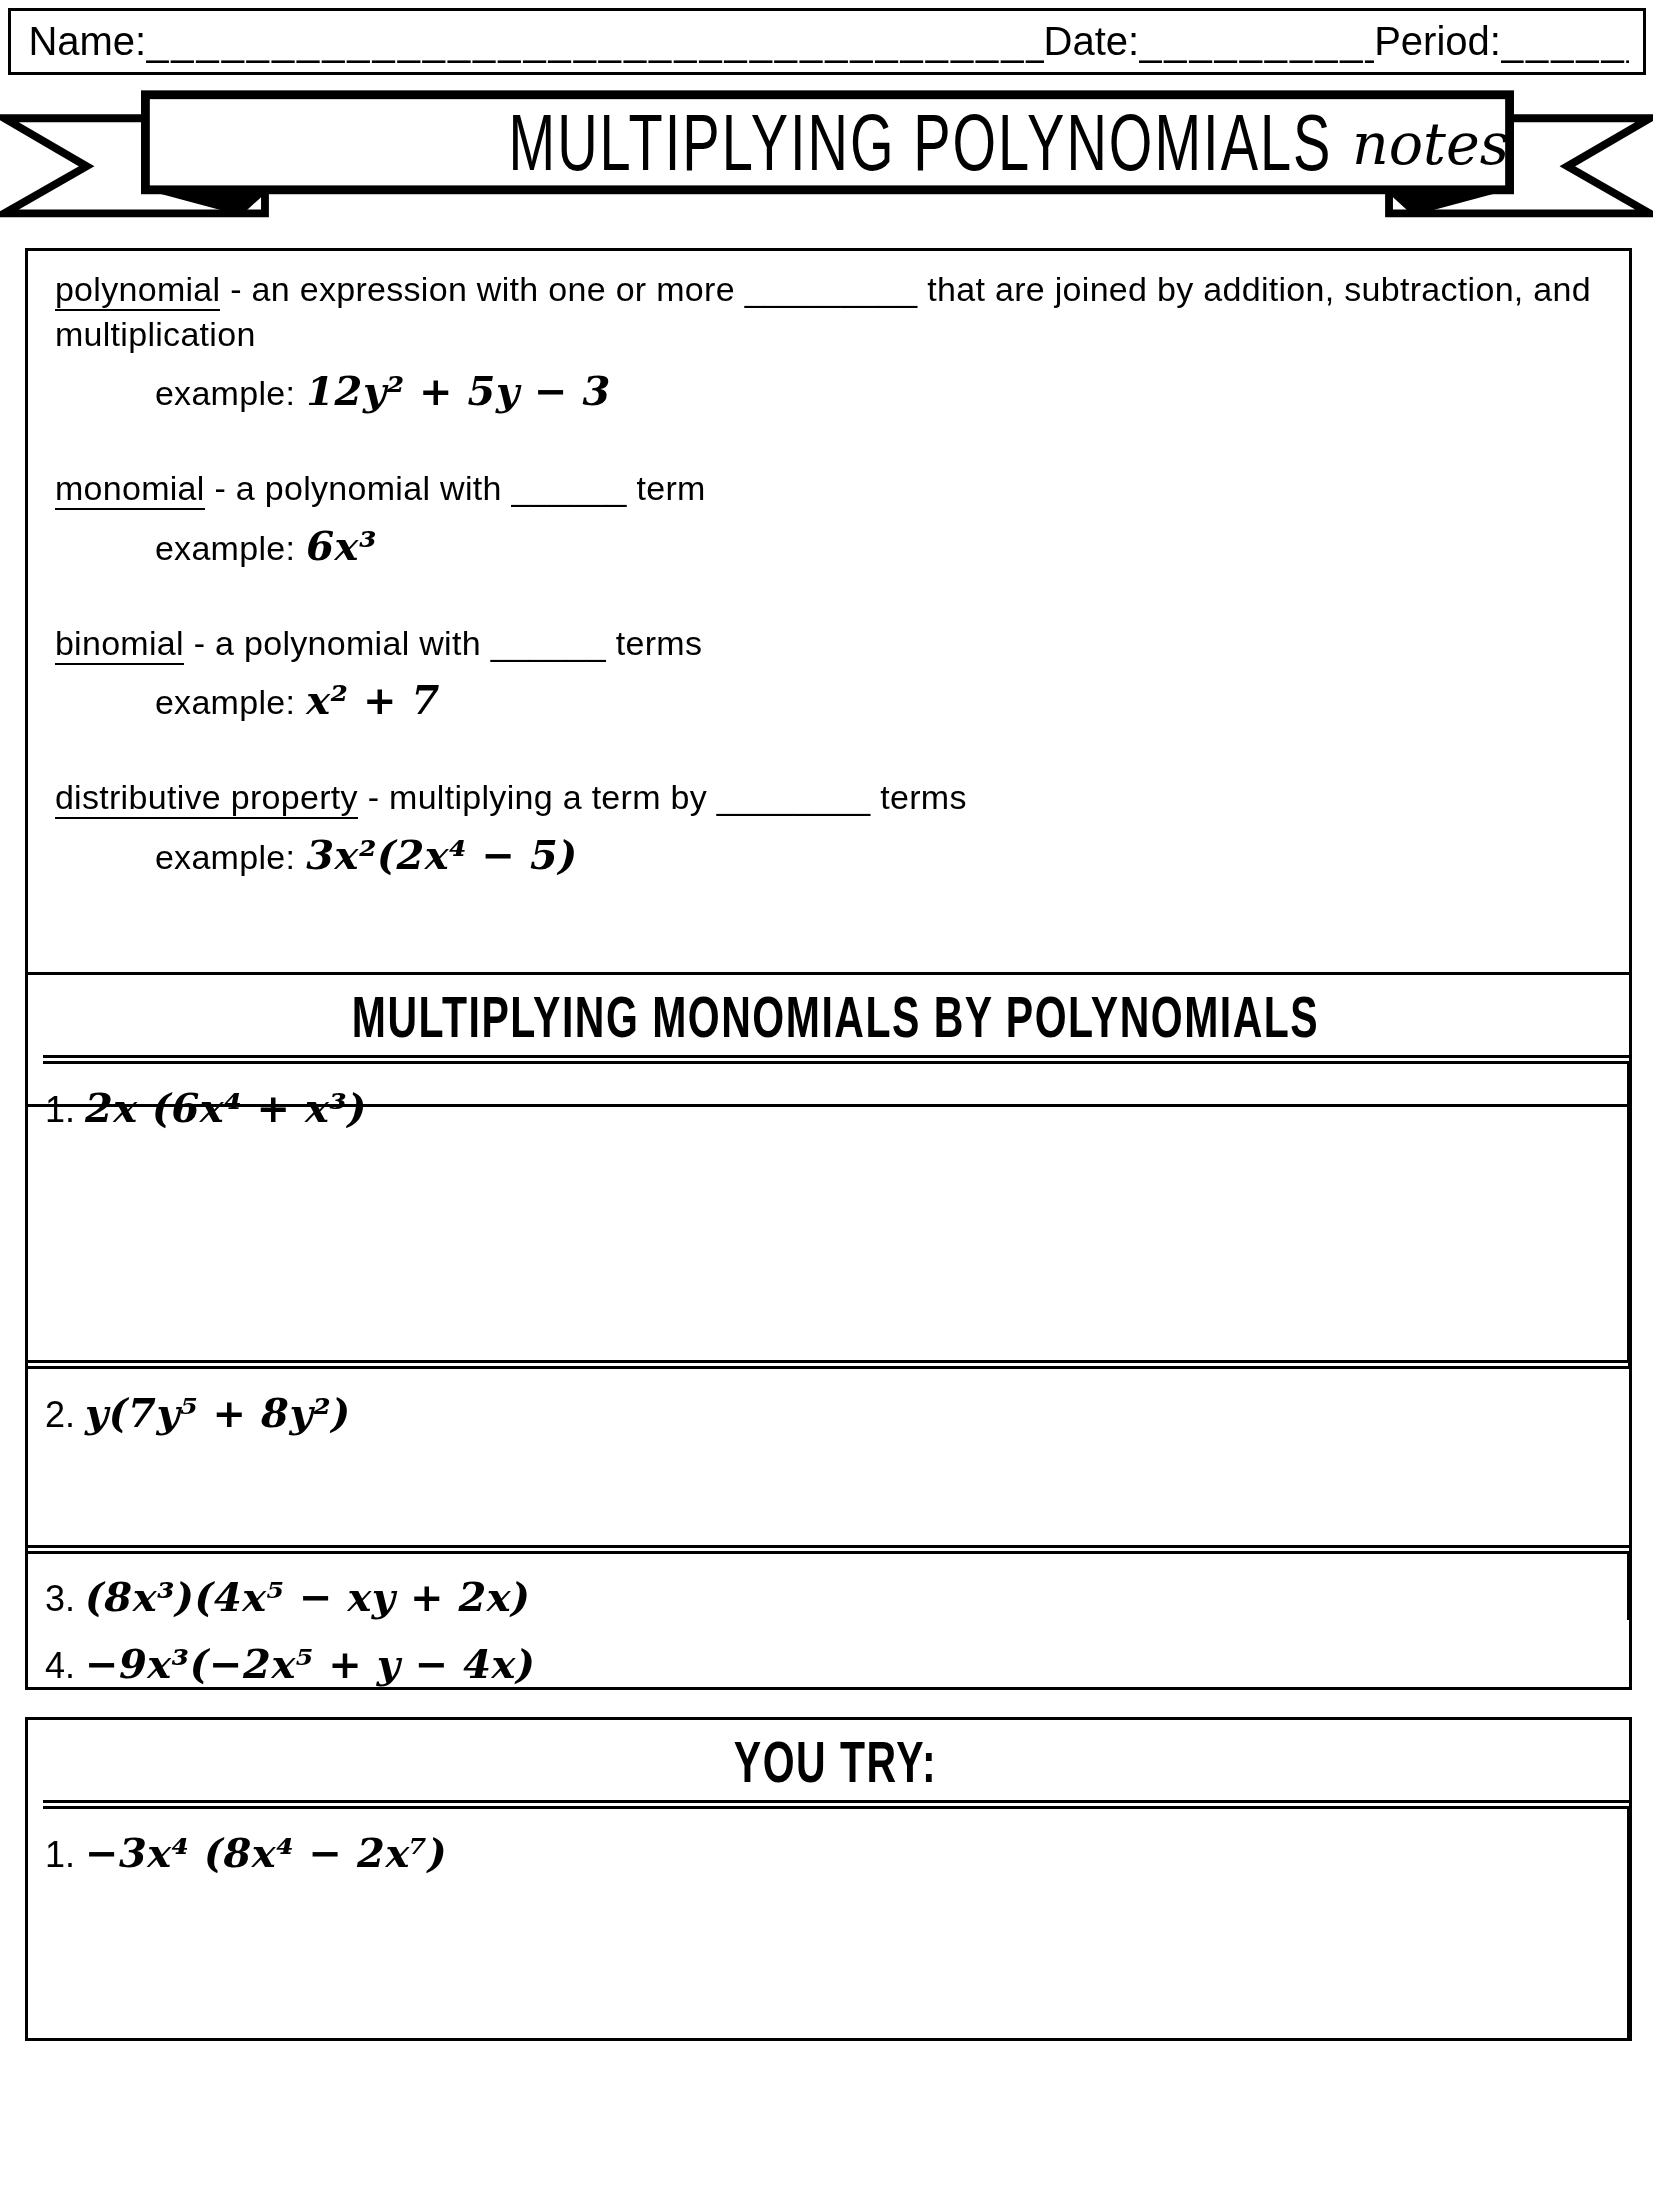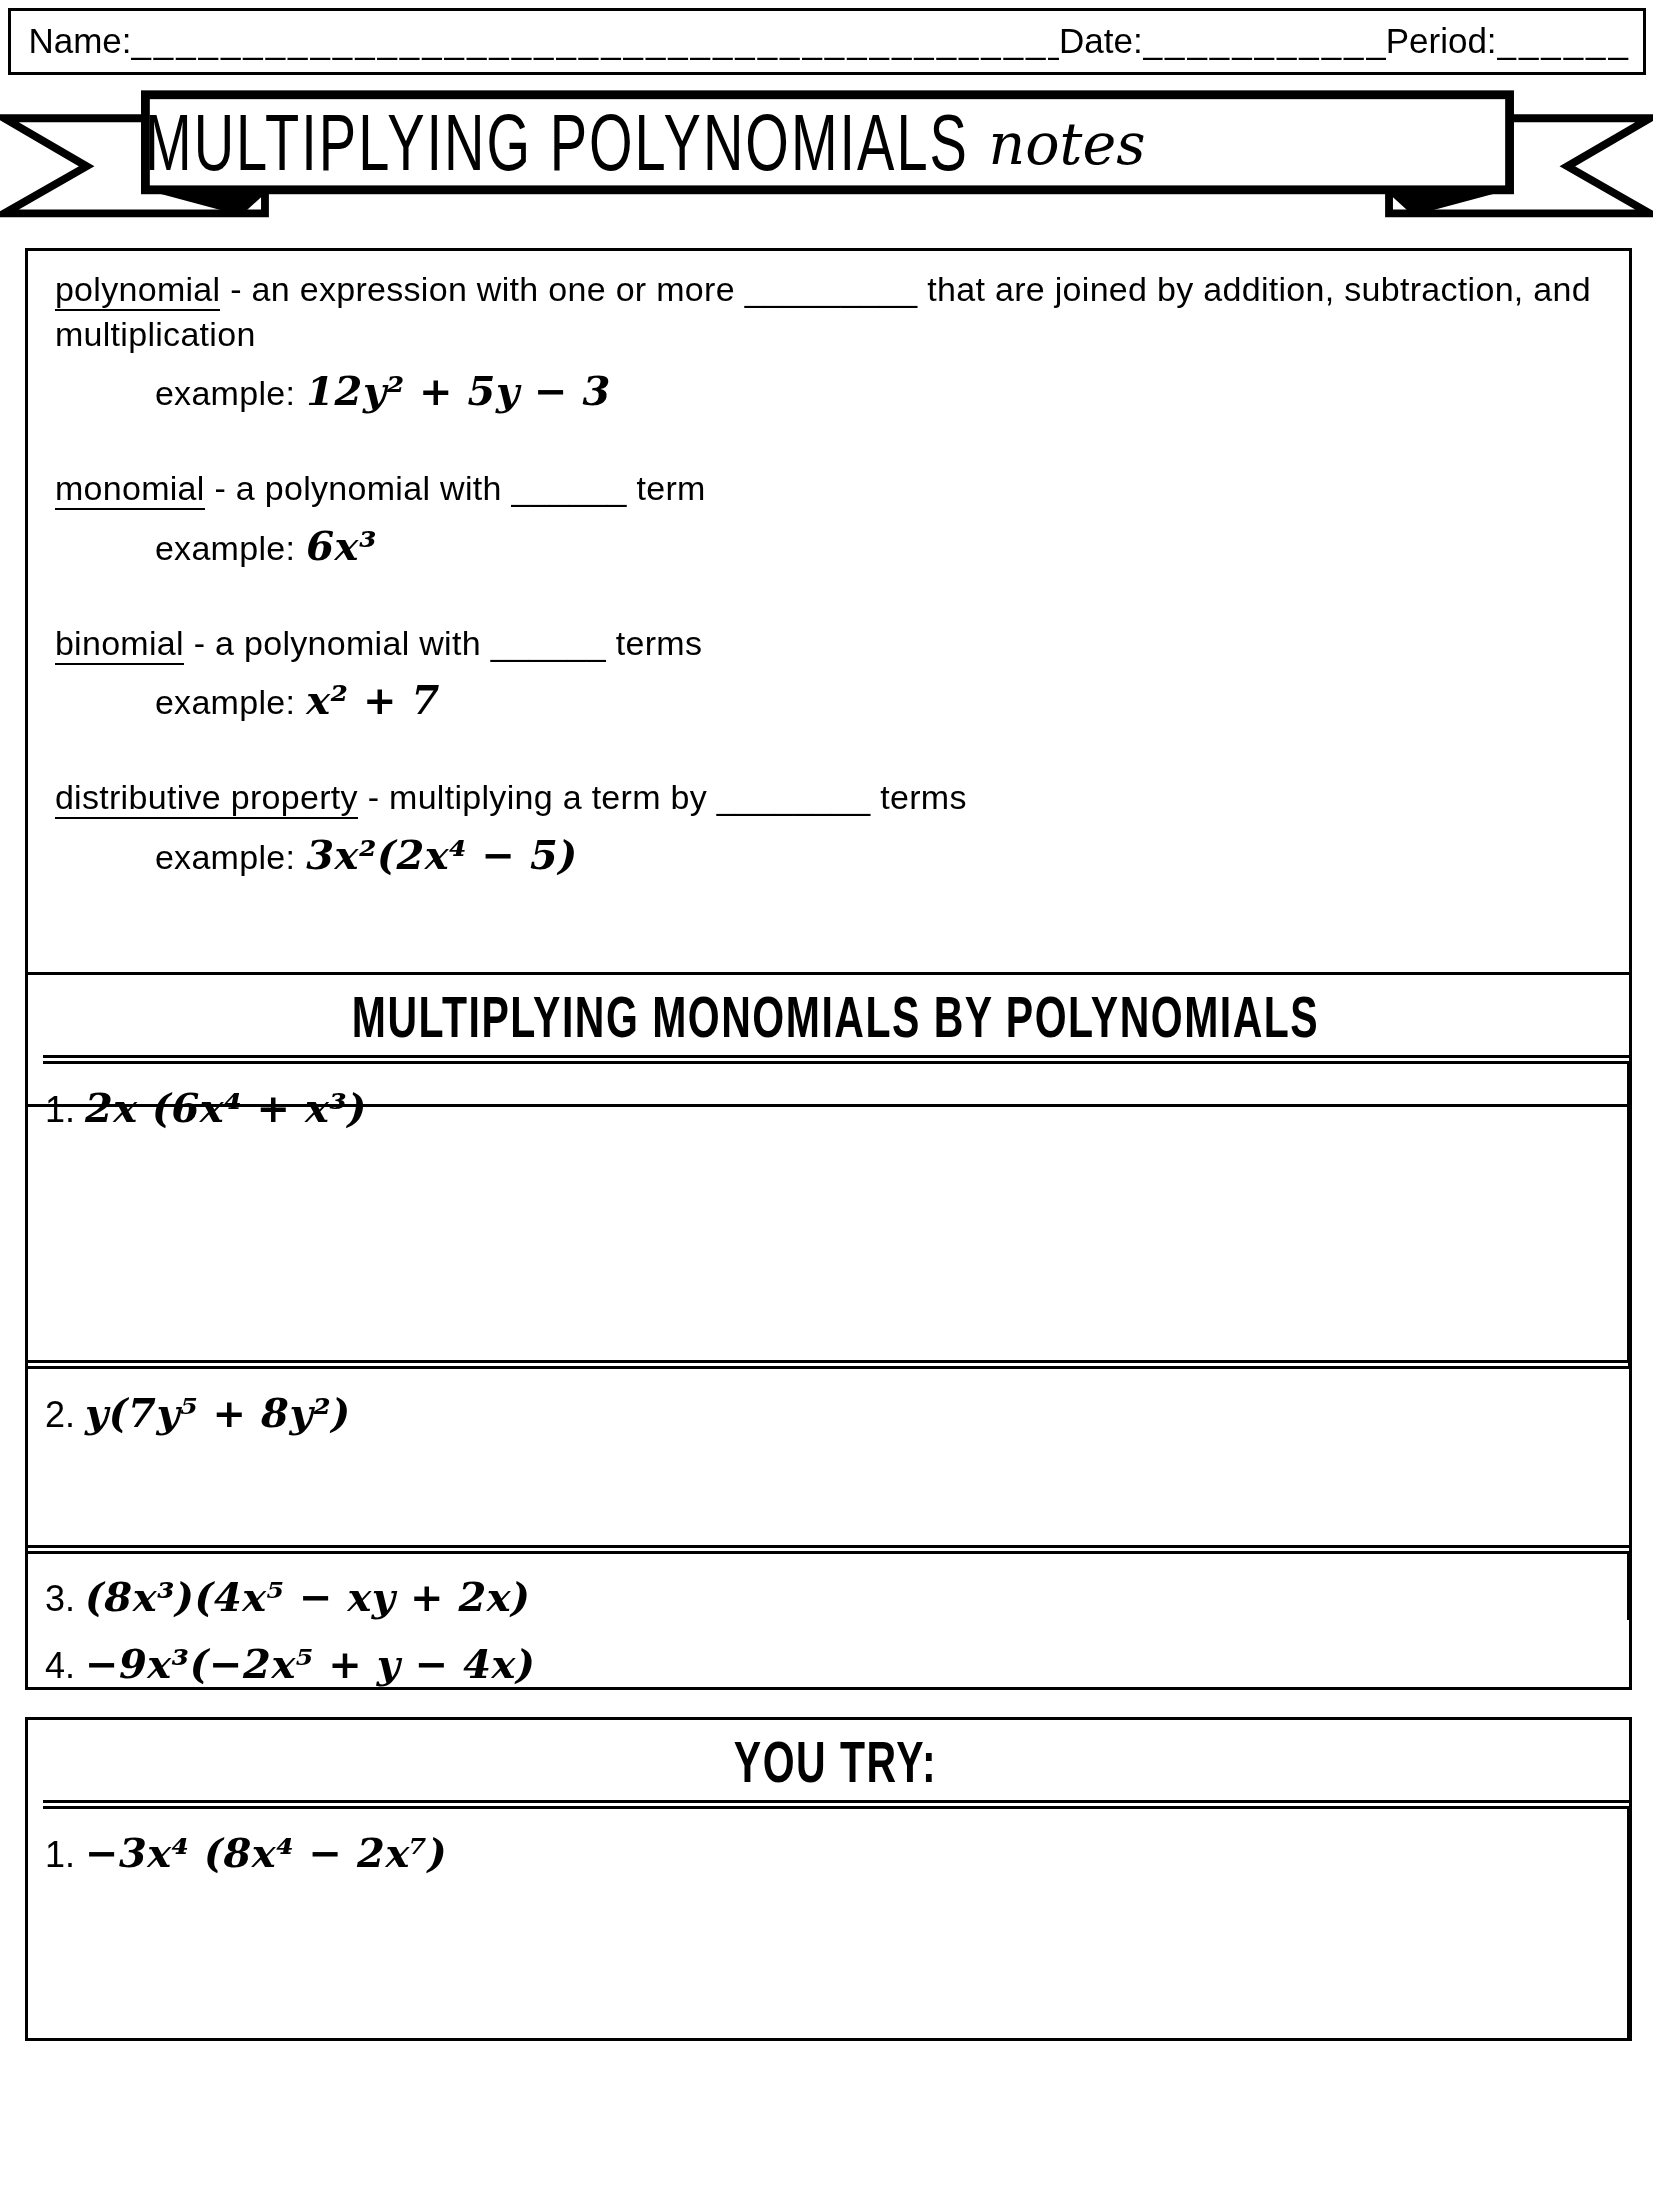"Name:" .name-bar { font-size: 35px -> 40px }
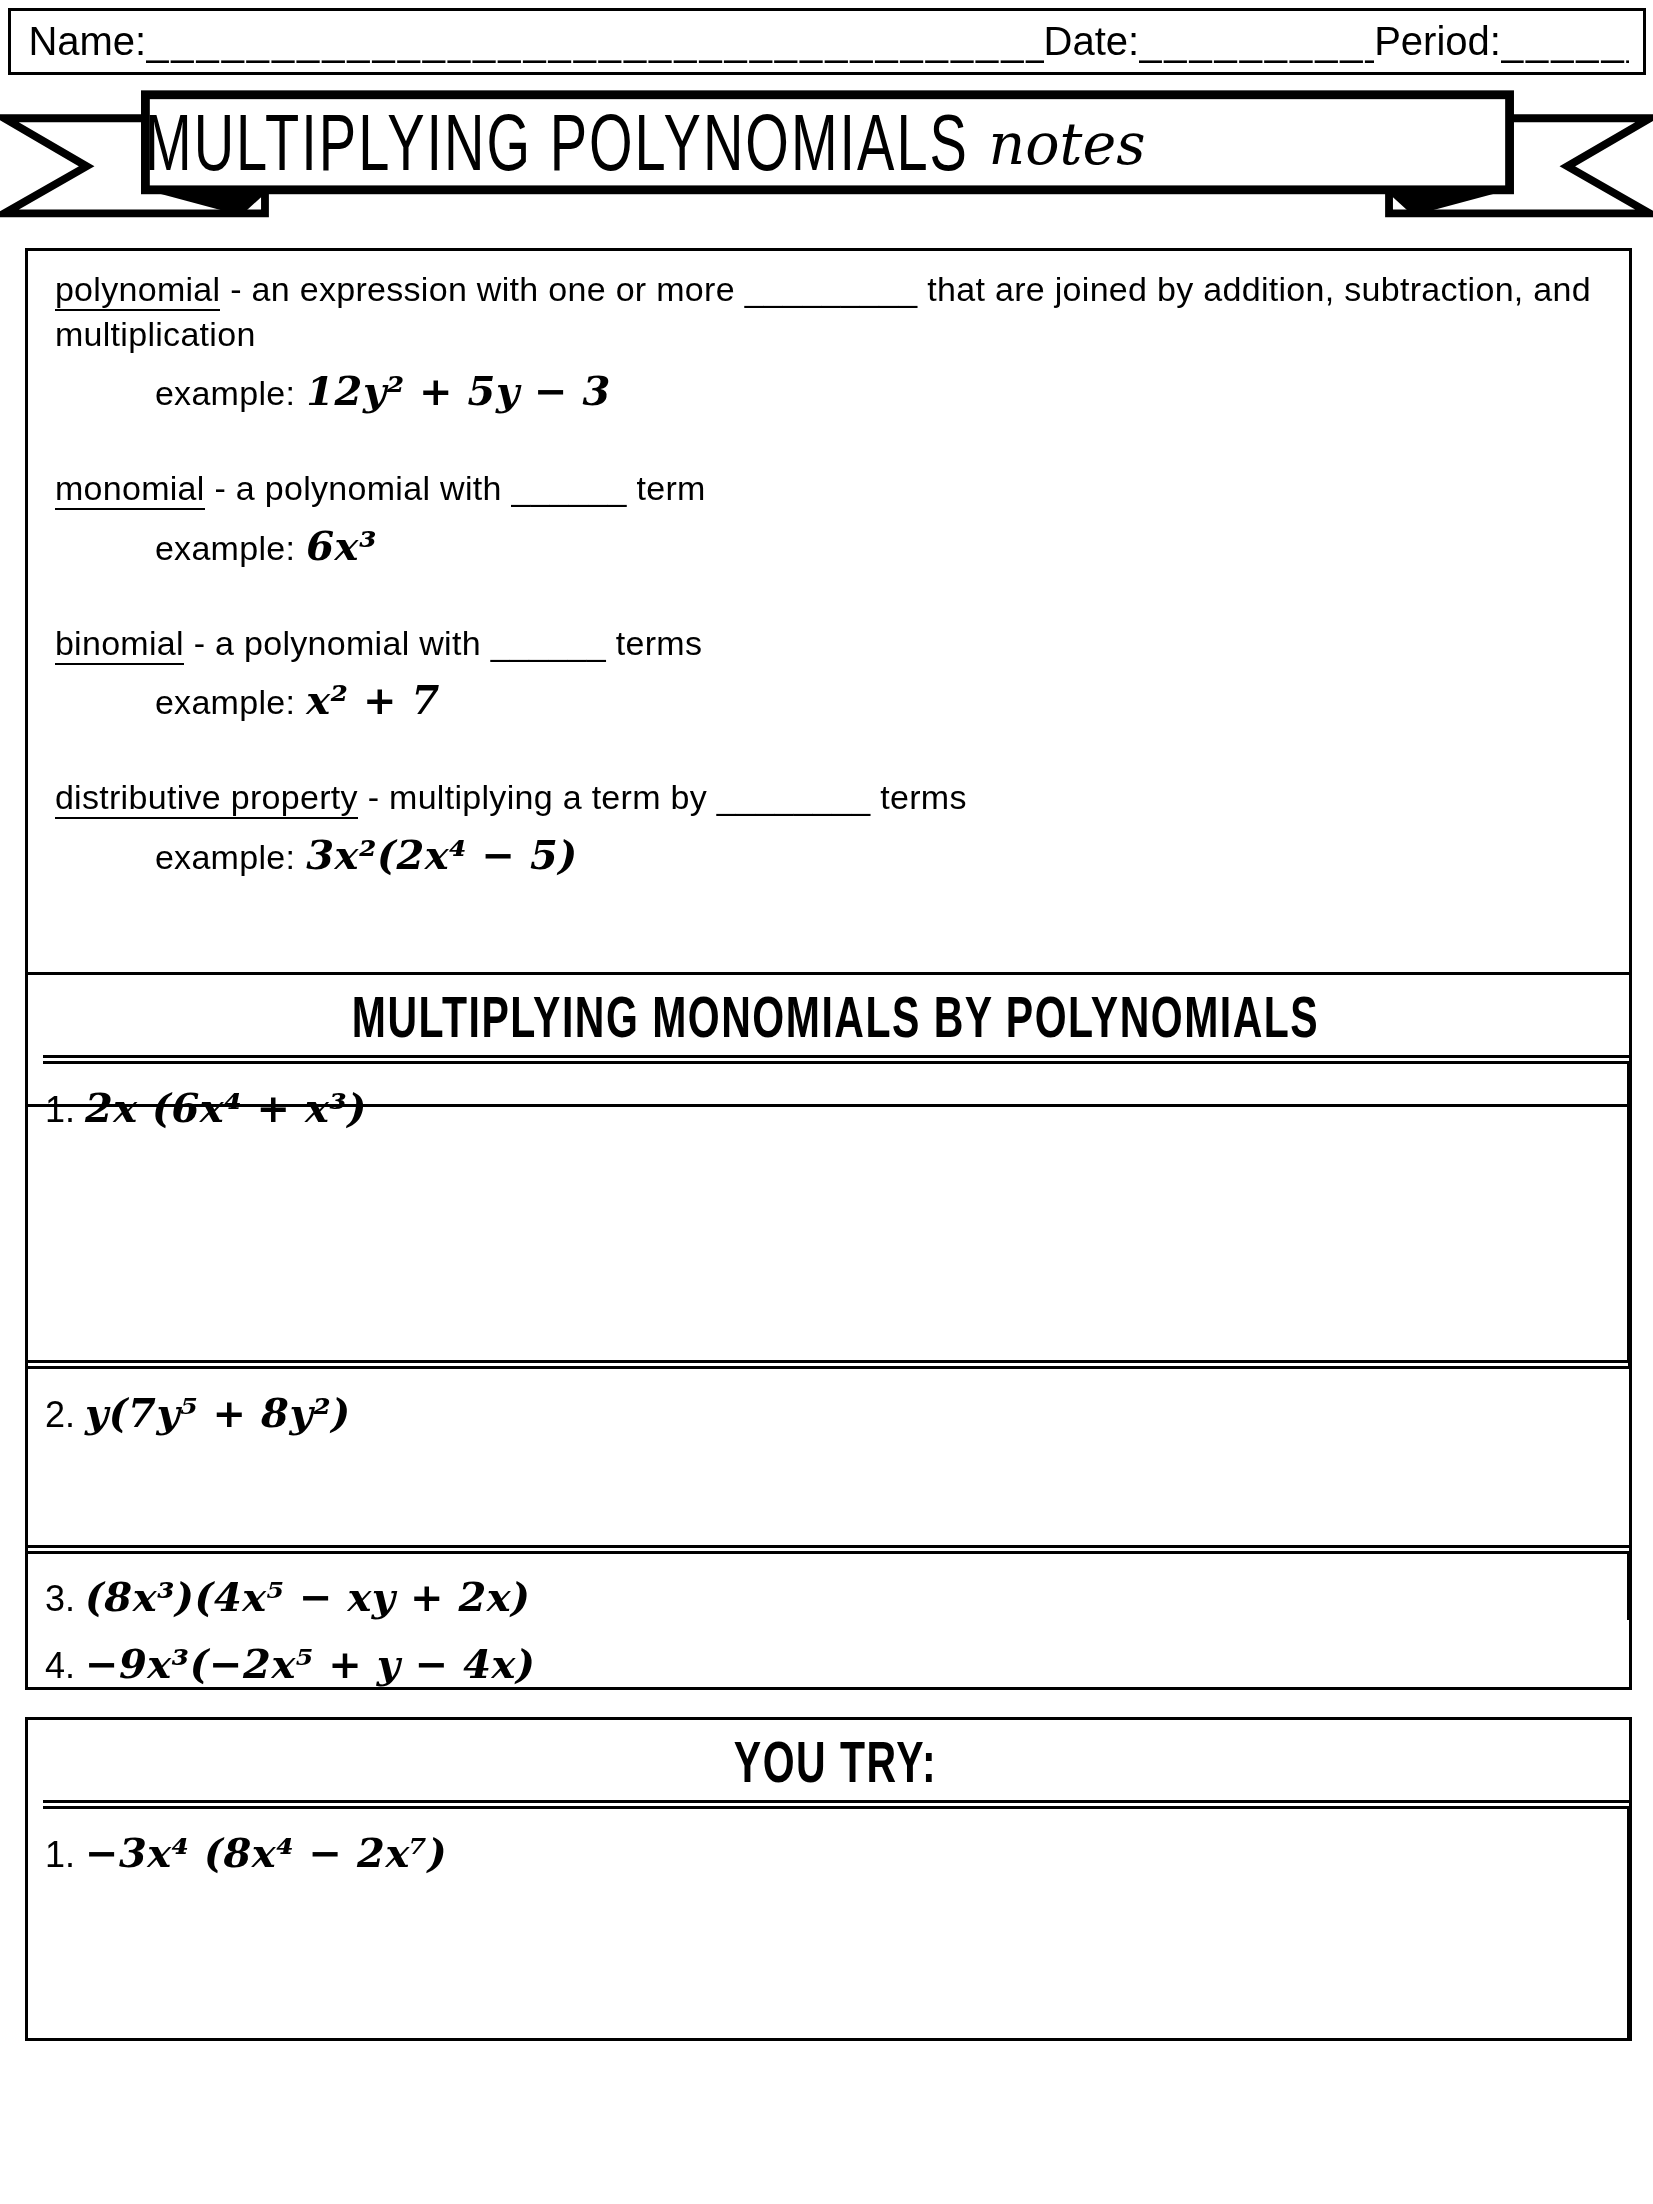"MULTIPLYING POLYNOMIALS" .banner-rect-text { justify-content: flex-start -> flex-end }
